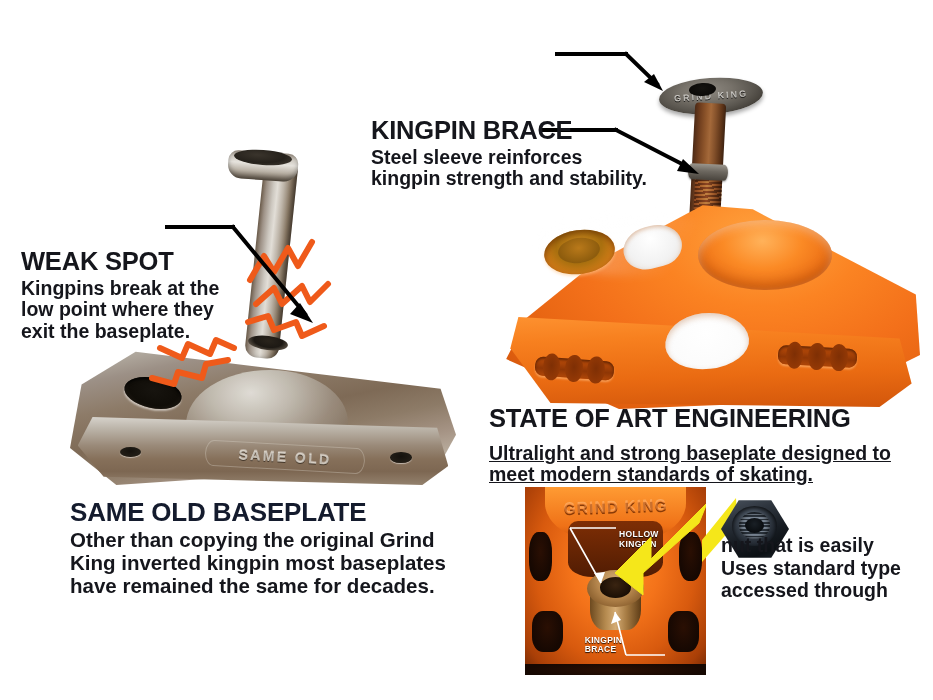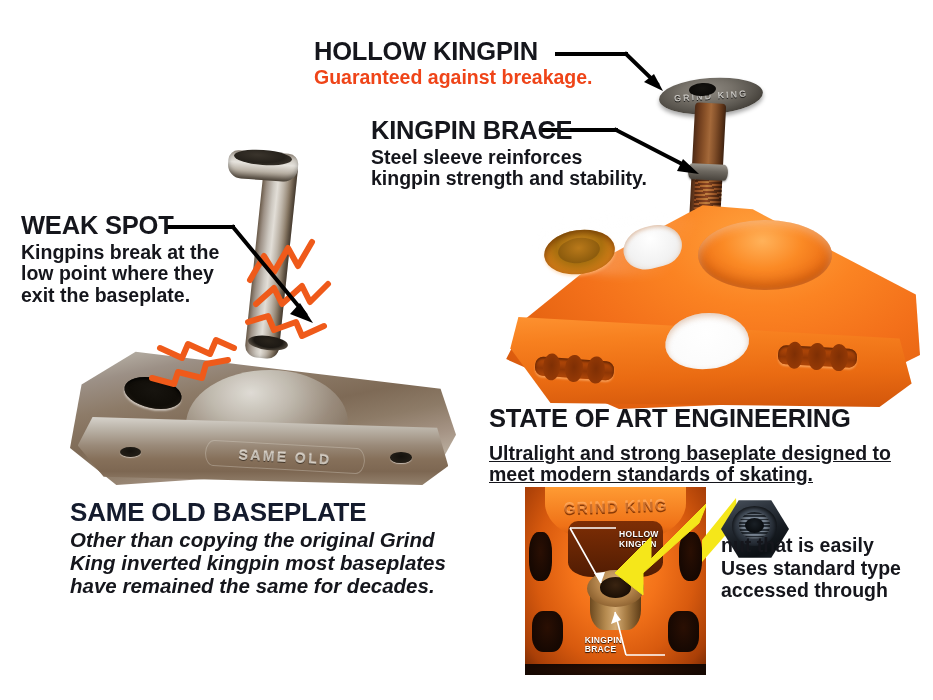"HOLLOW KINGPIN" div.callout { html: <div> <div>HOLLOW KINGPIN</div> <div>Guaranteed against breakage.</div> </div> -> none }
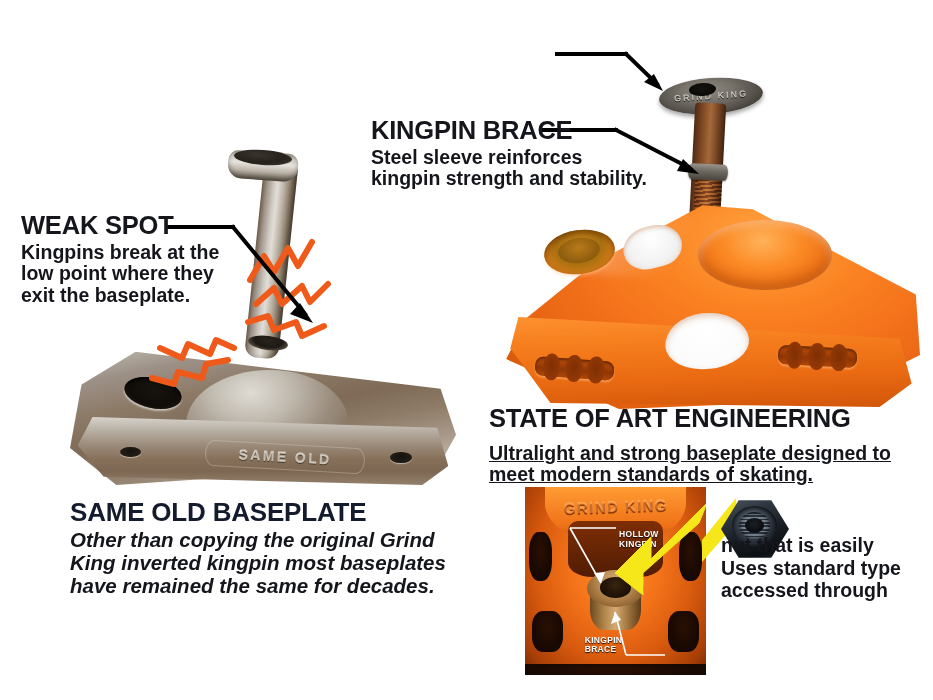"WEAK SPOT" #co-weak .head { margin-top: none -> 36px }
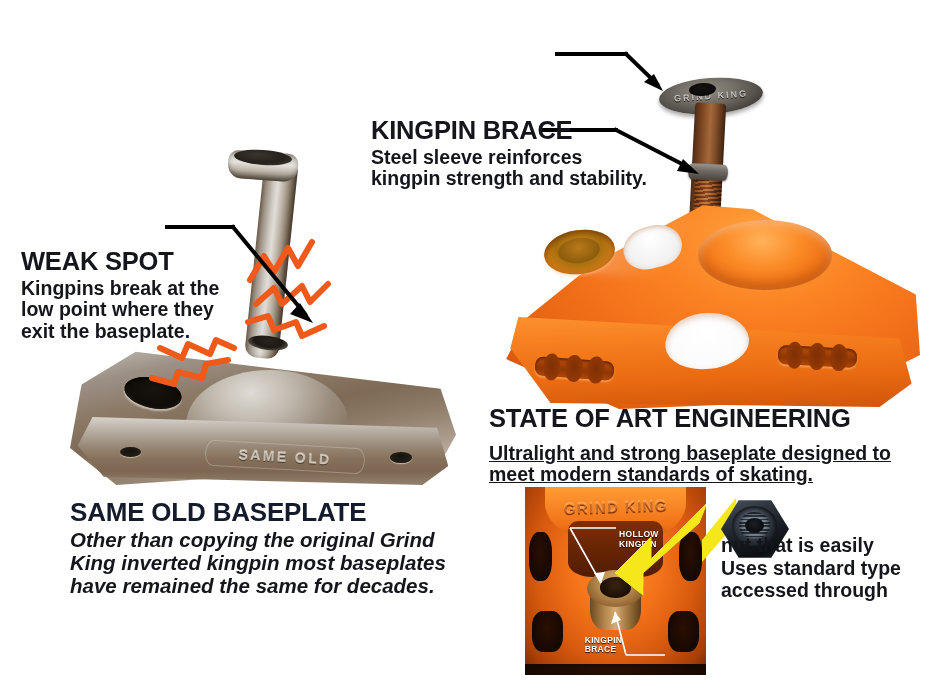"Other than copying the original" #co-sameold .sub { font-style: italic -> none }
